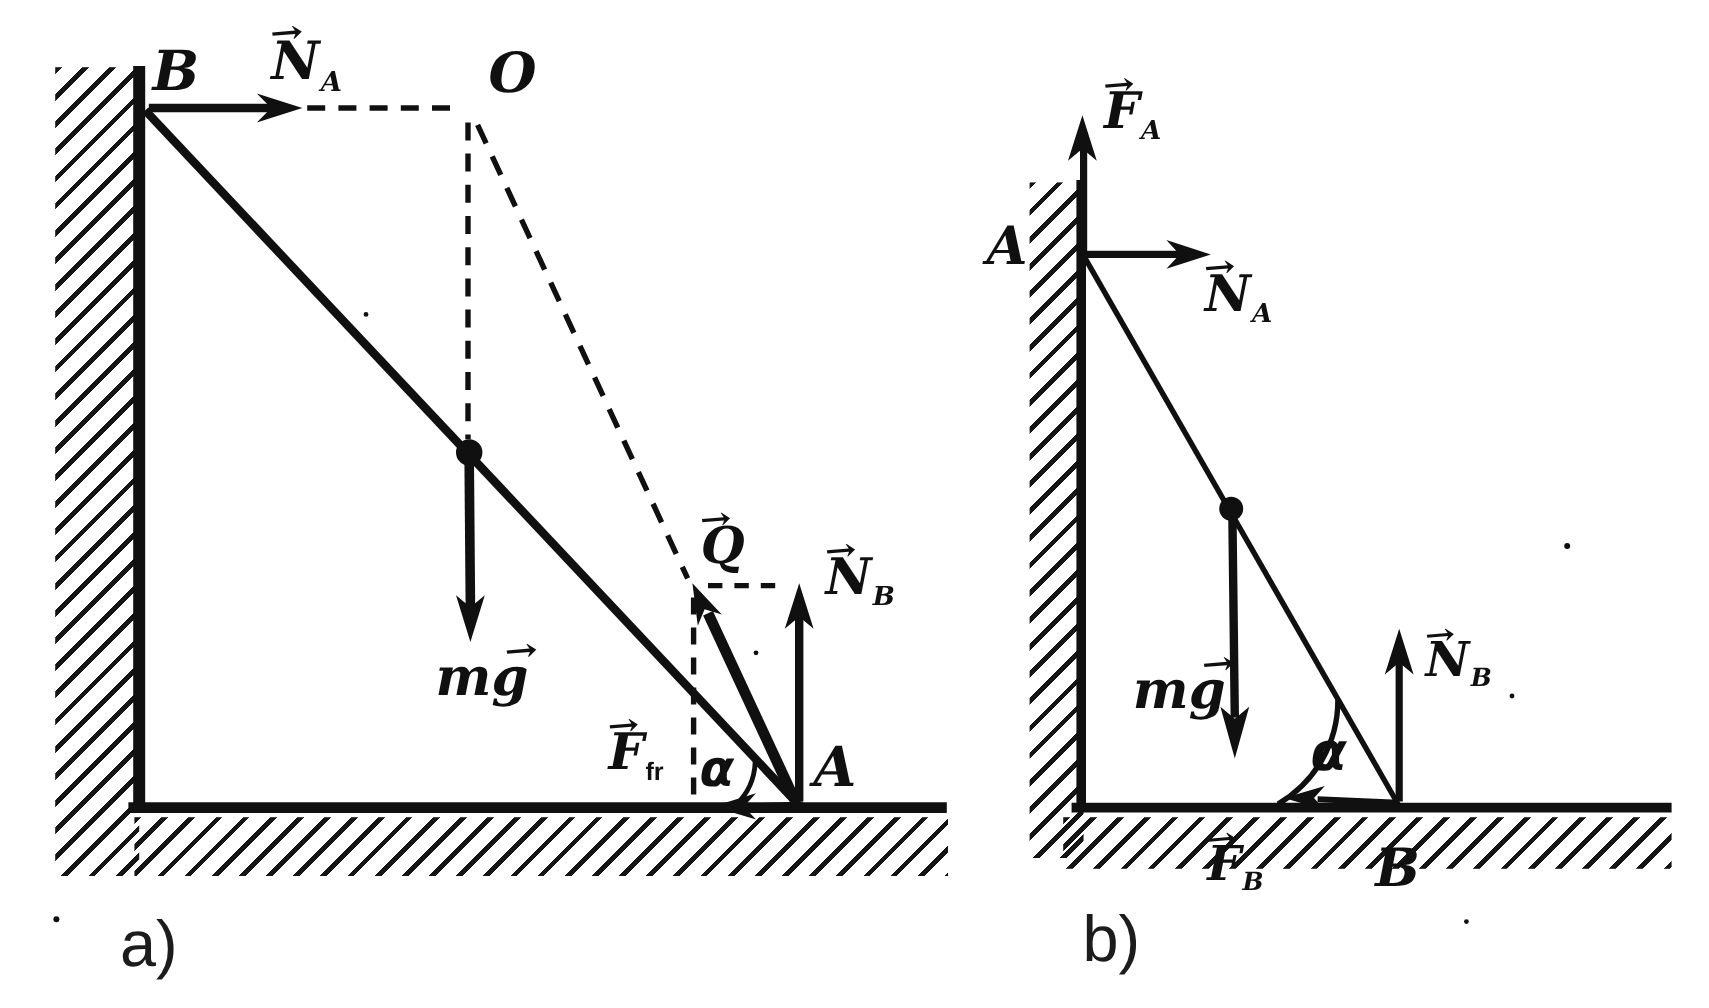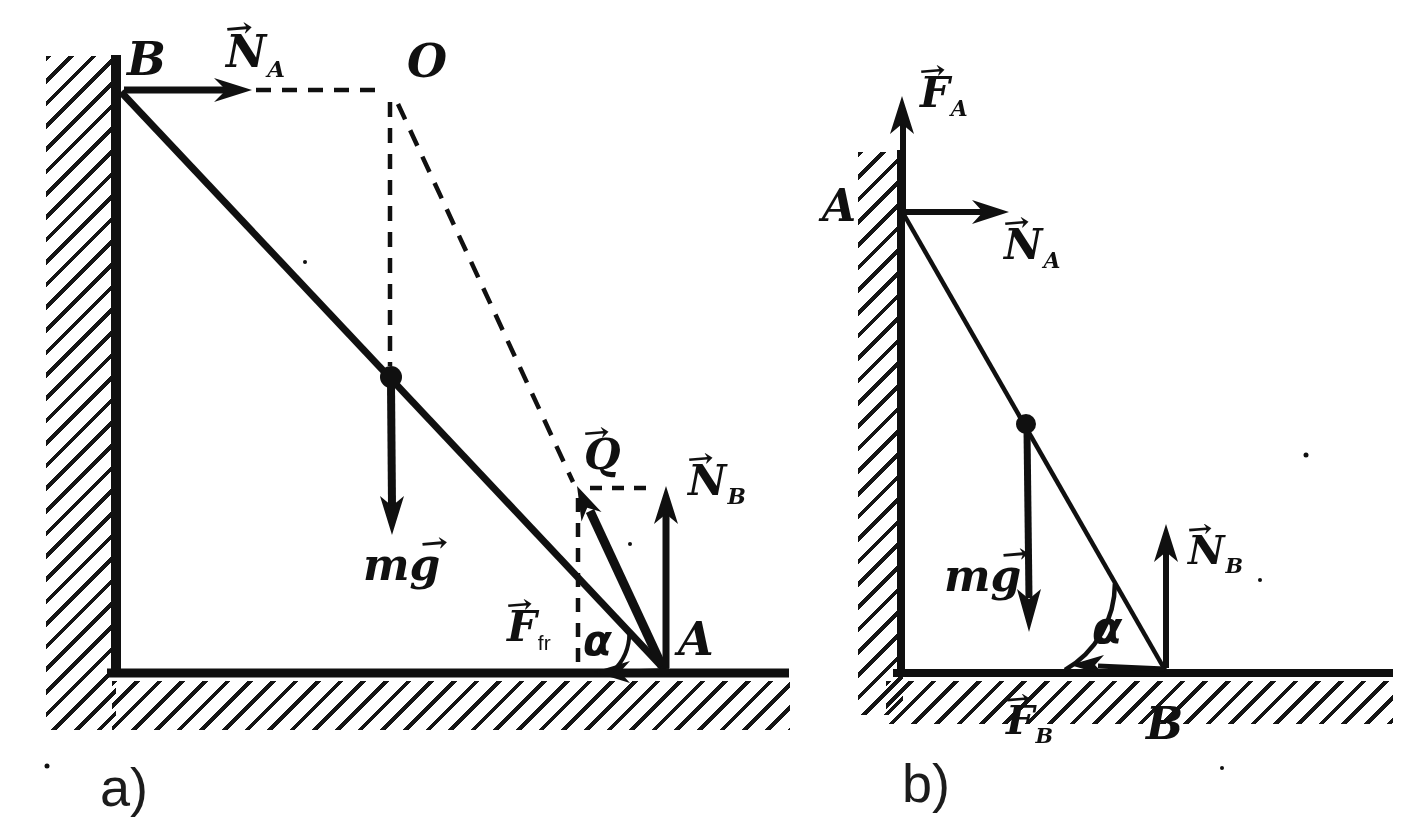"fr" .vec sub.modern { font-weight: 400 -> 700 }
